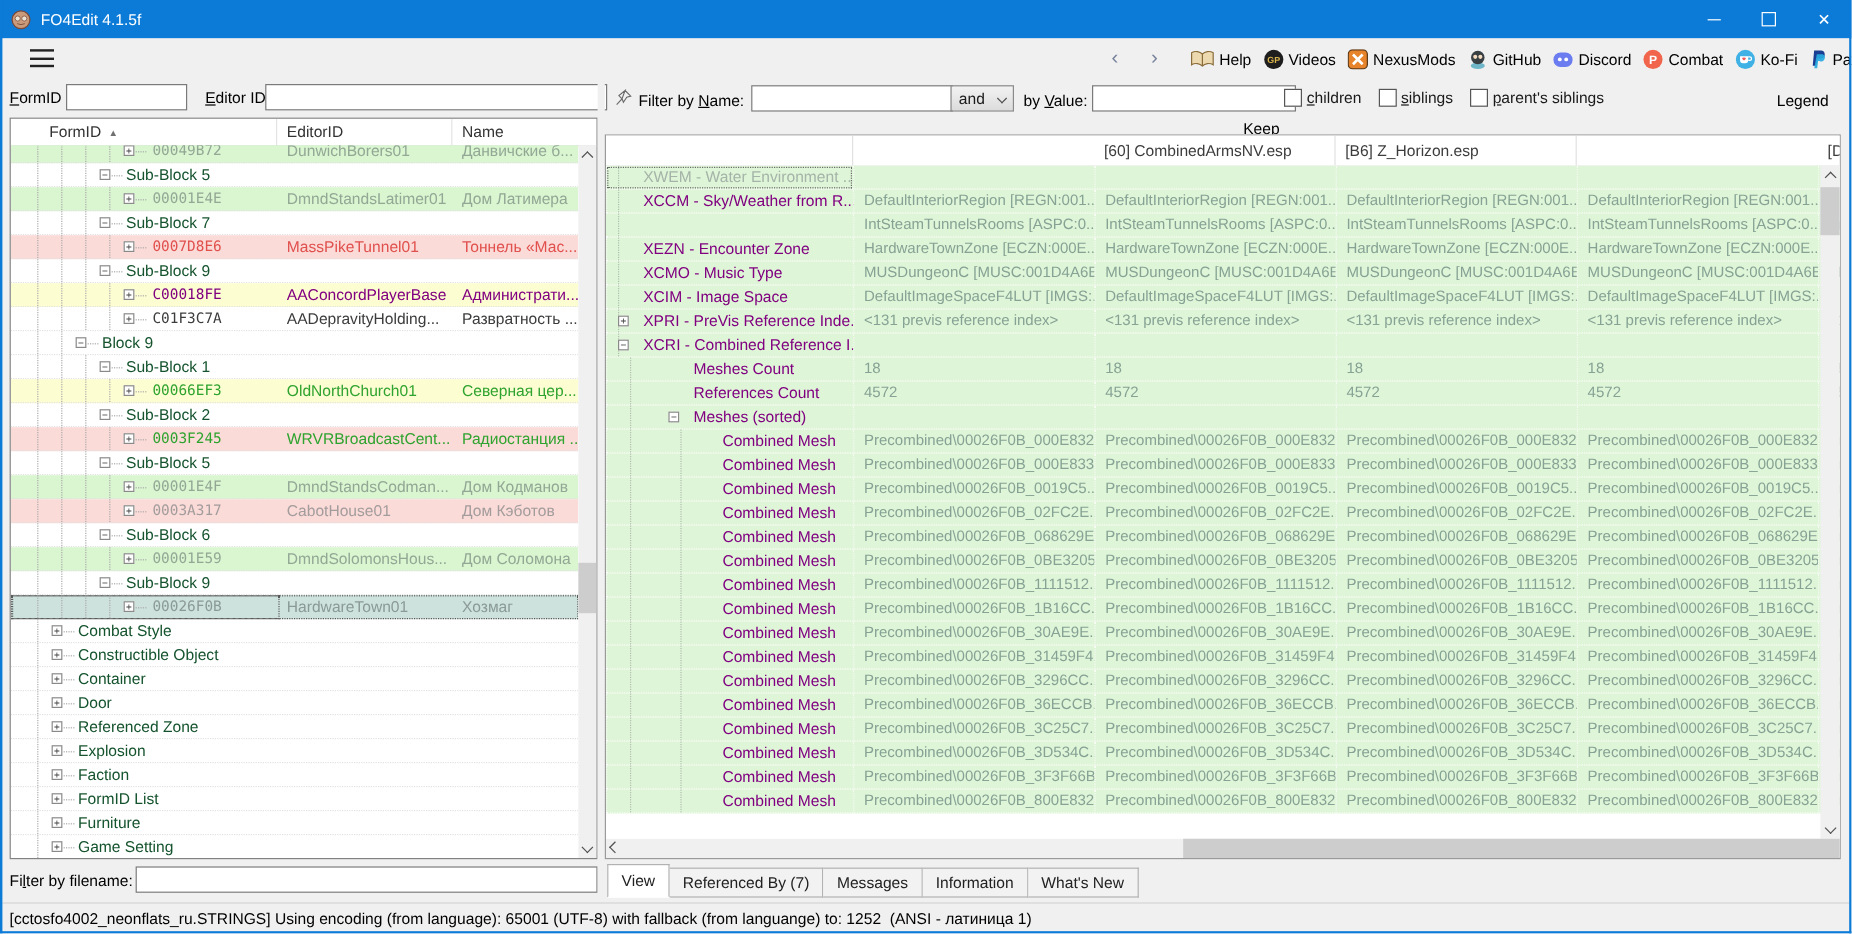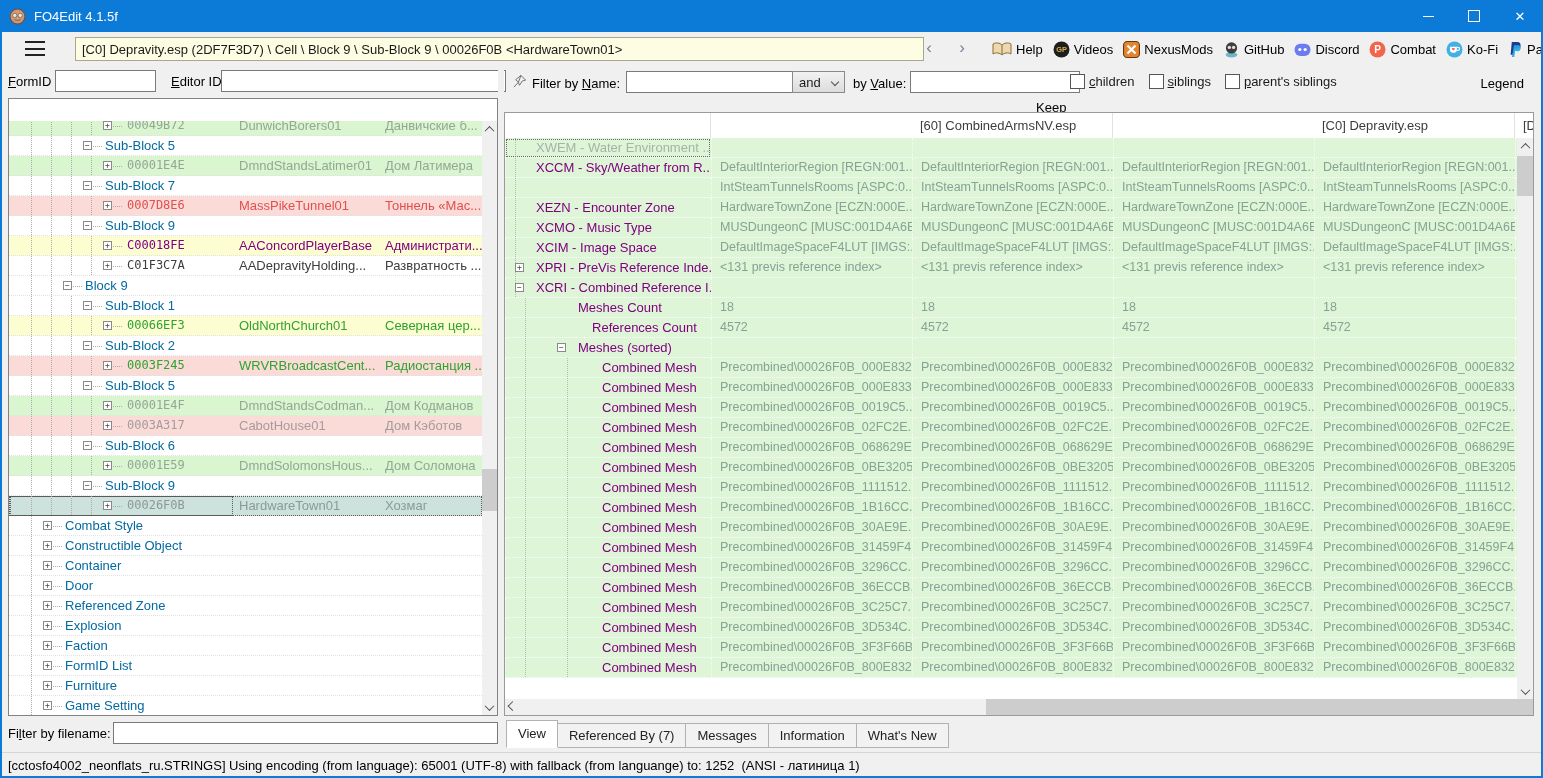"[C0] Depravity.esp (2DF7F3D7) \ Cell" input.breadcrumb { html: <input> -> none }
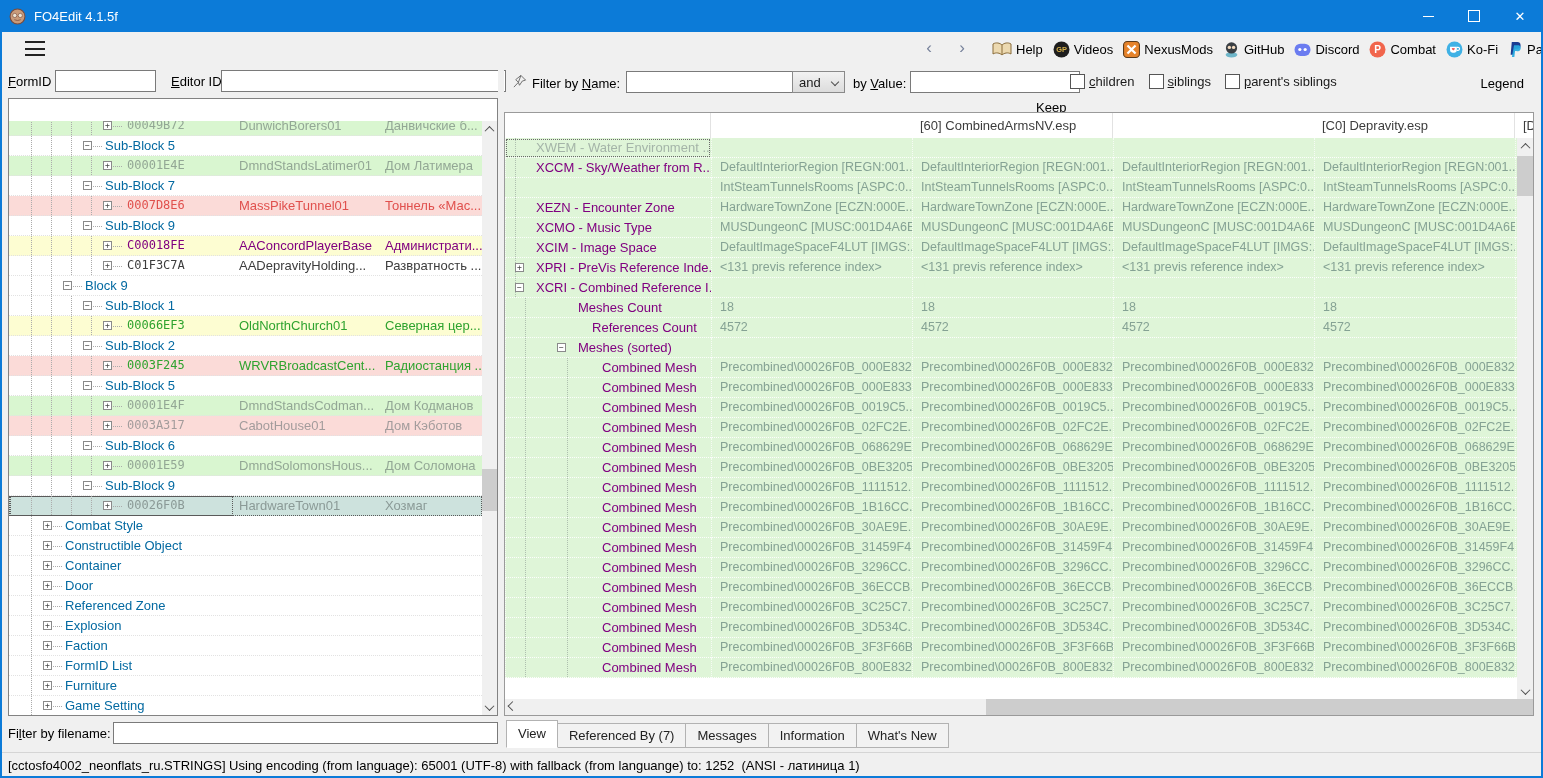"FormID ▲" div.tree-header { html: none -> <div> <div> <span>FormID</span><span>▲</span> </div> <div><span>EditorID</span></div> <div><span>Name</span></div> </div> }
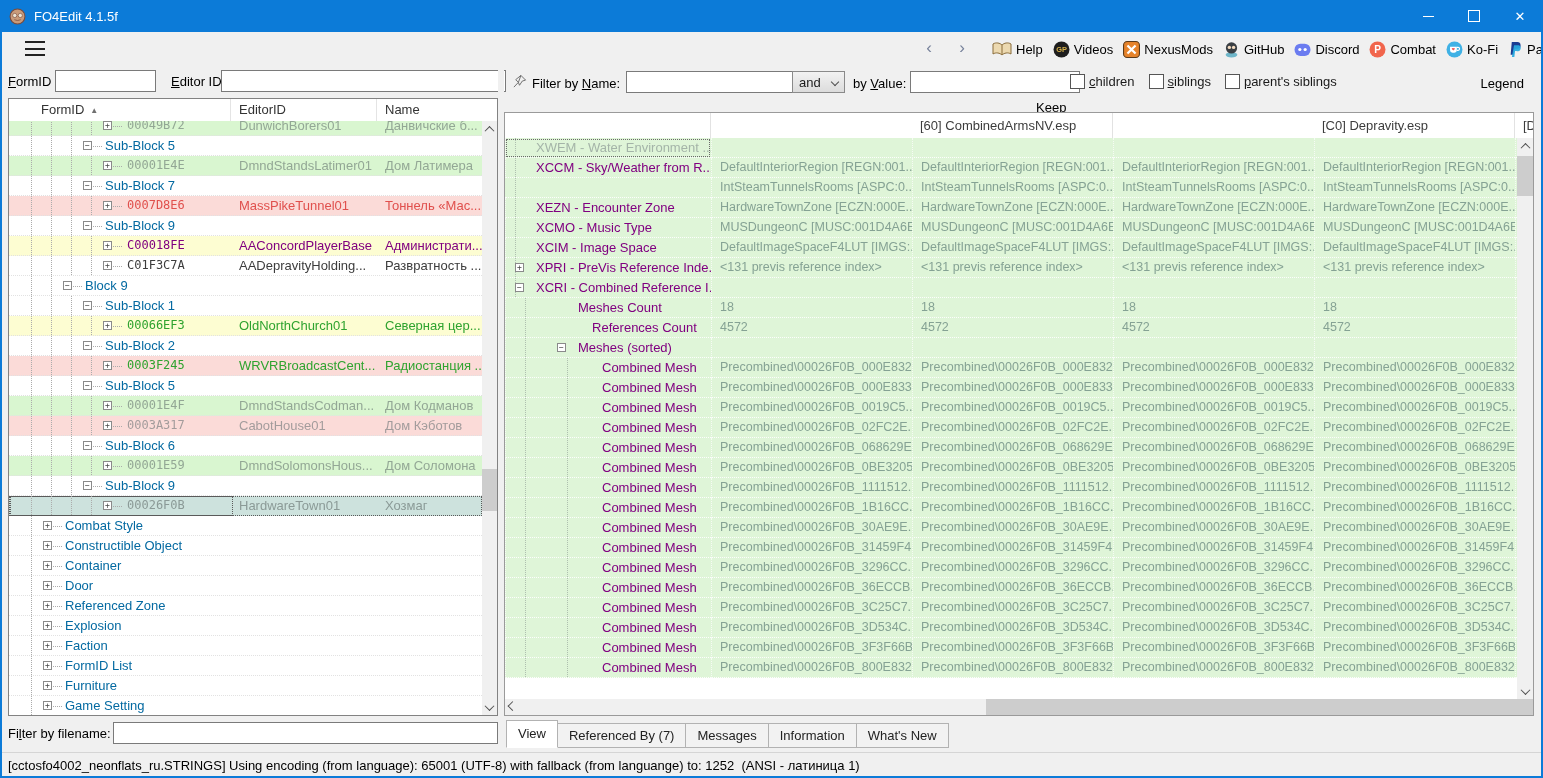"[B6] Z_Horizon.esp" div.ghcell { html: none -> <div>[B6] Z_Horizon.esp</div> }
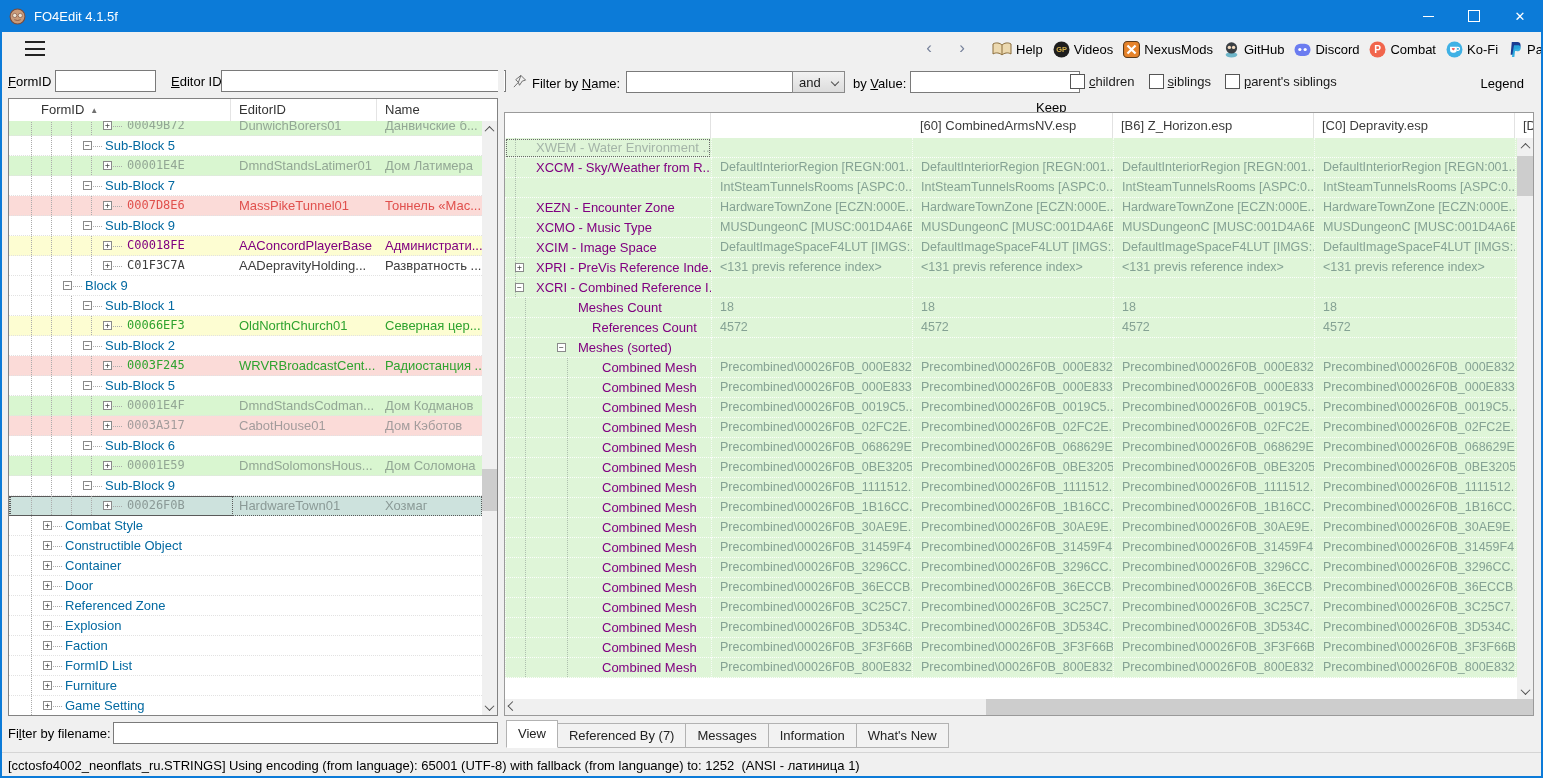"[C0] Depravity.esp" div.ghcell { html: <div>[C0] Depravity.esp</div> -> none }
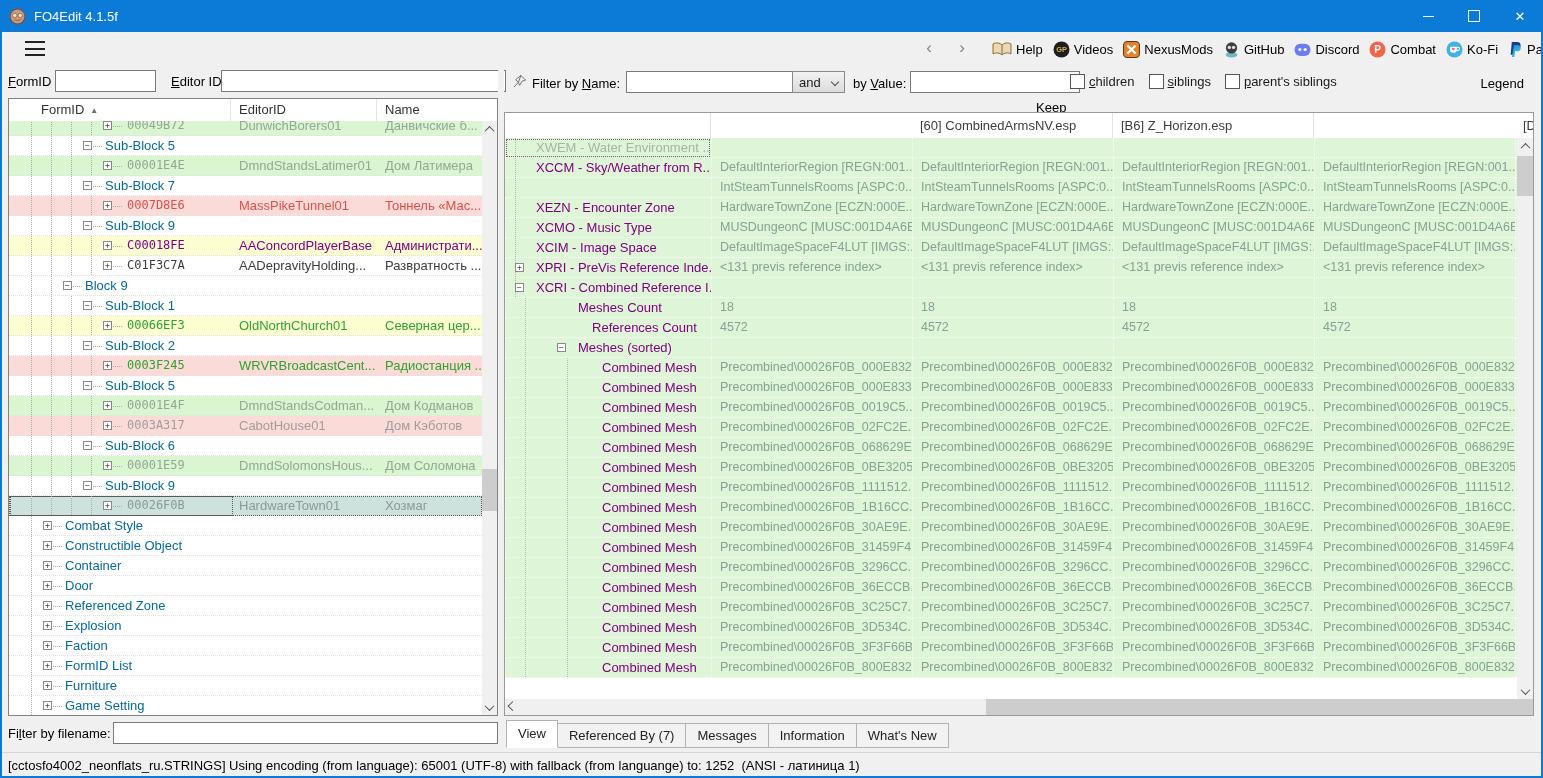"Sub-Block 5" .branch-label { color: #0369a1 -> #14532d }
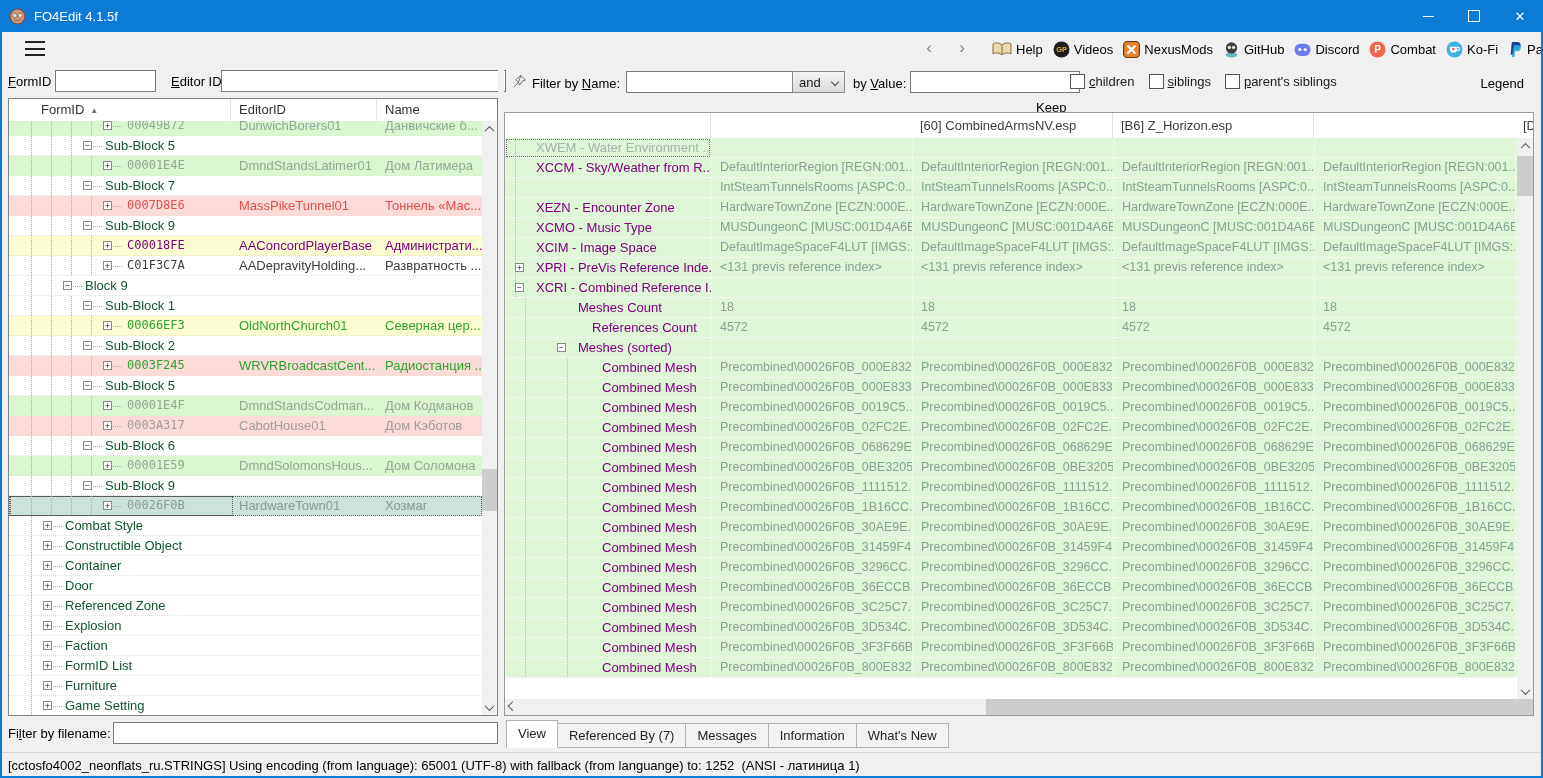"References Count" div.gcell { text-align: center -> none }
